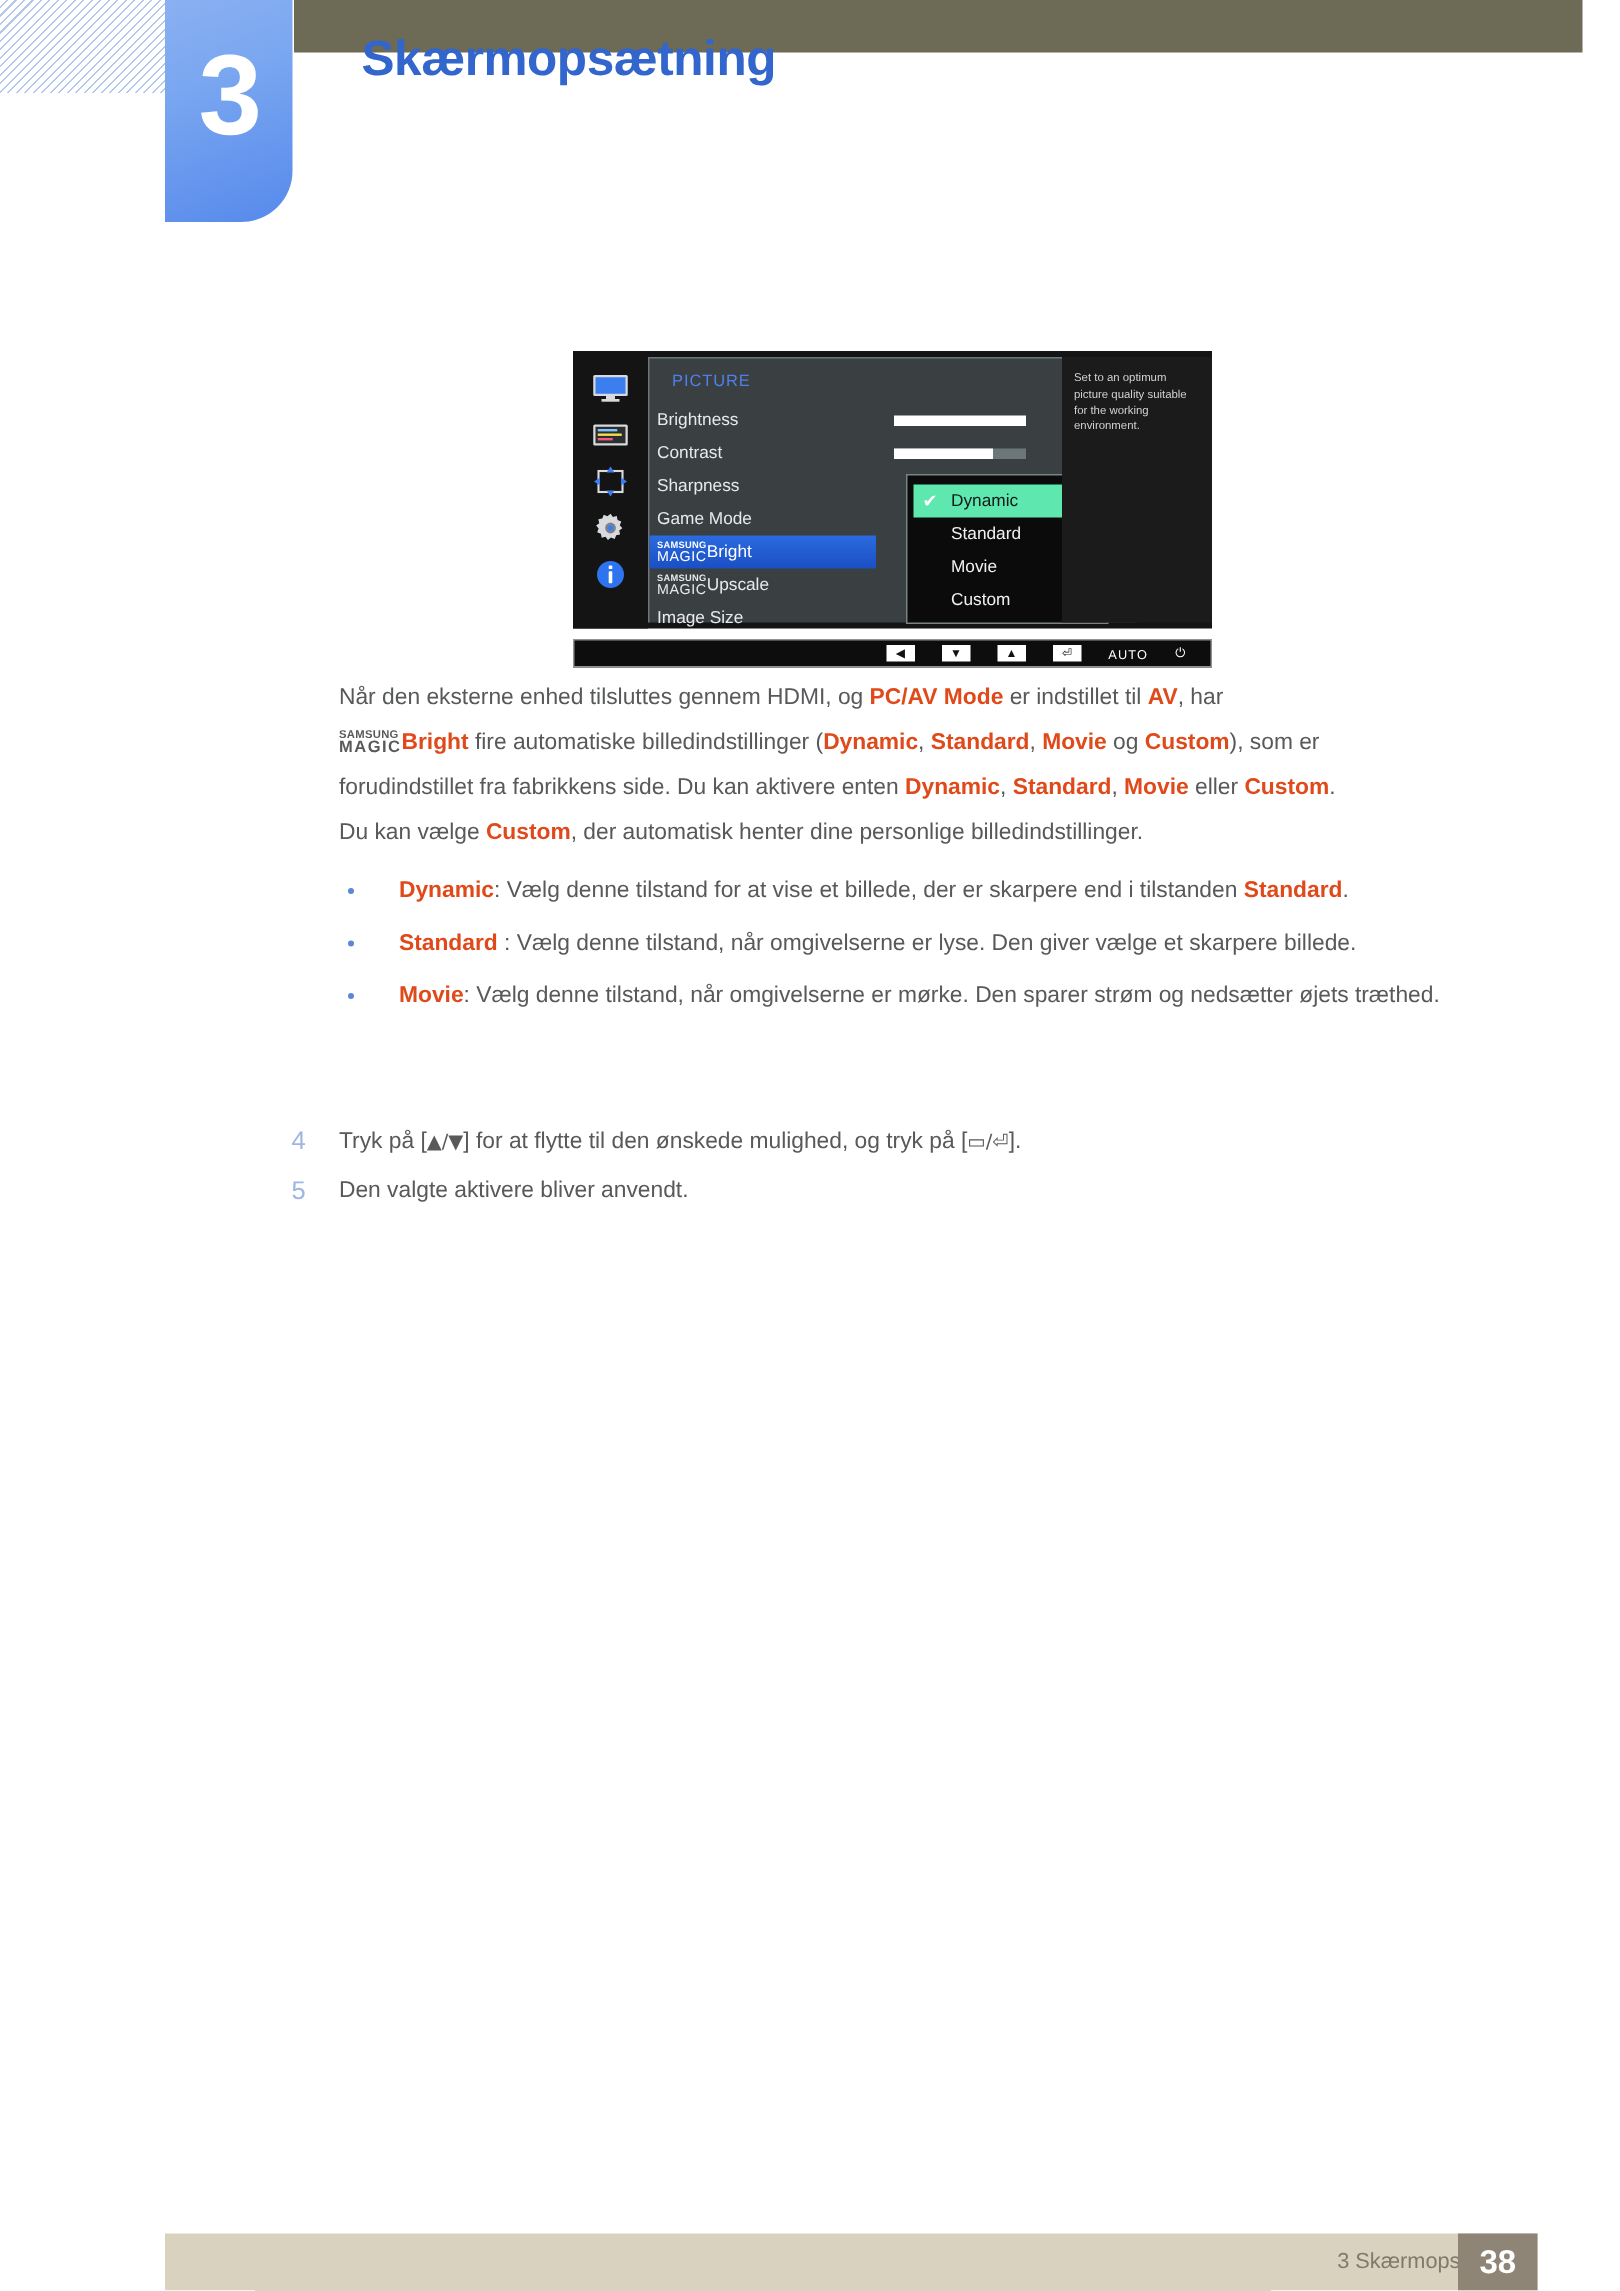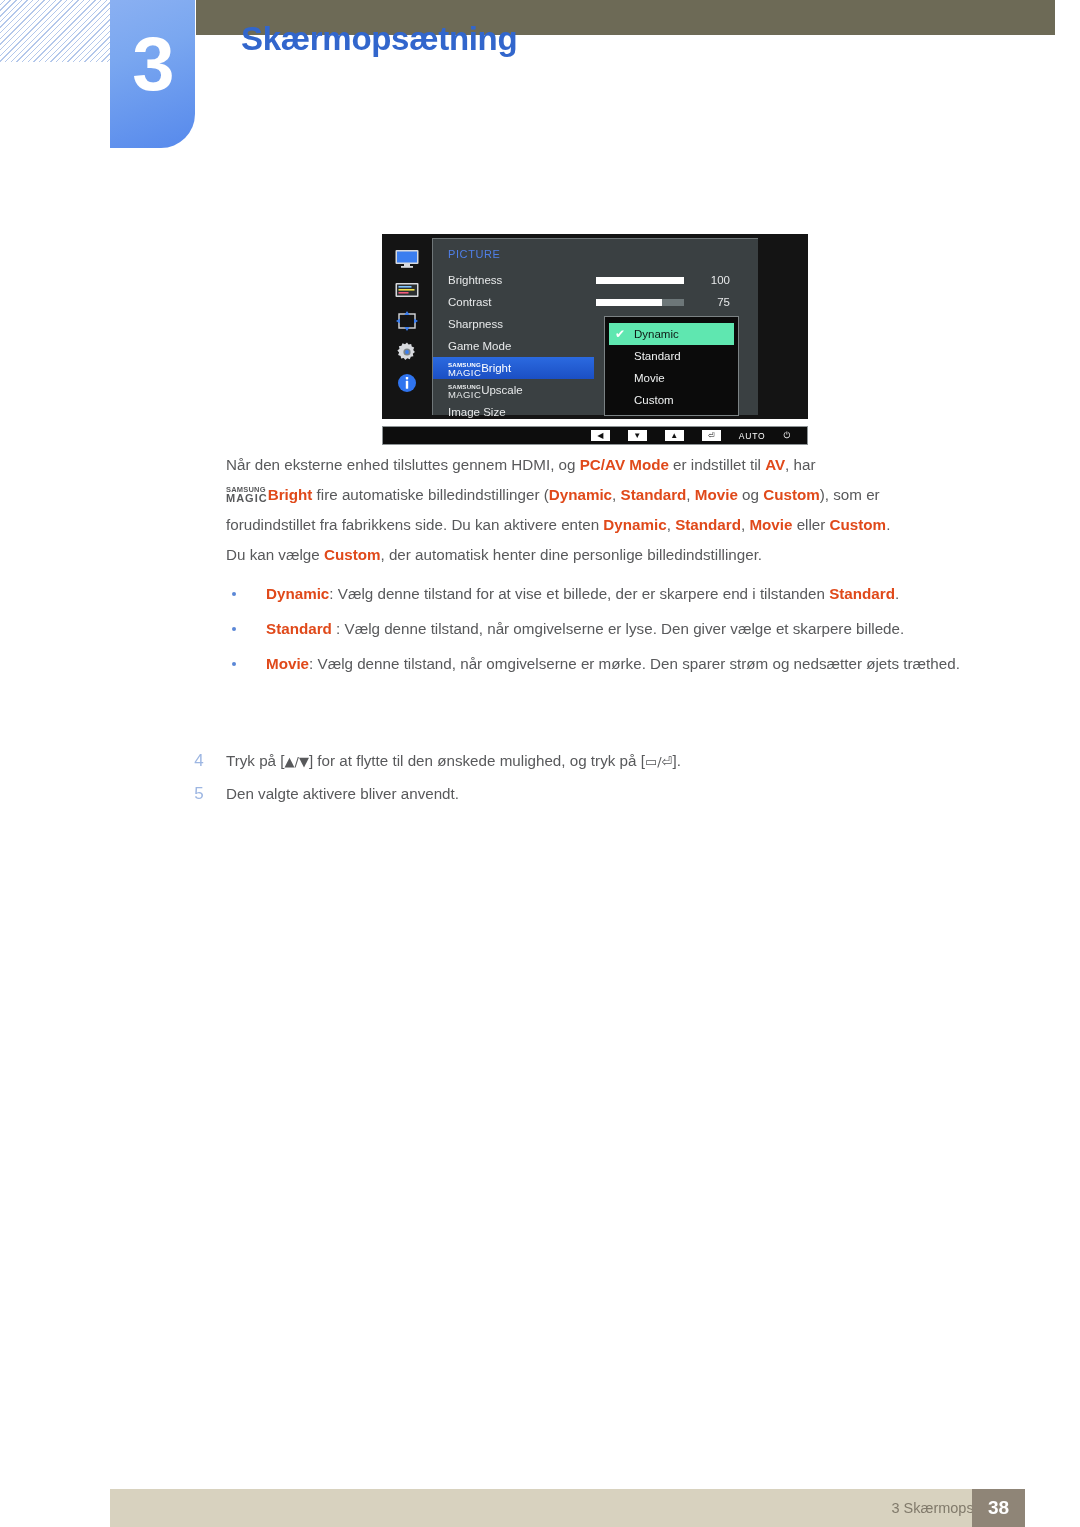"Set to an optimum picture" div.osd-info { html: none -> <div>Set to an optimum picture quality suitable for the working environment.</div> }
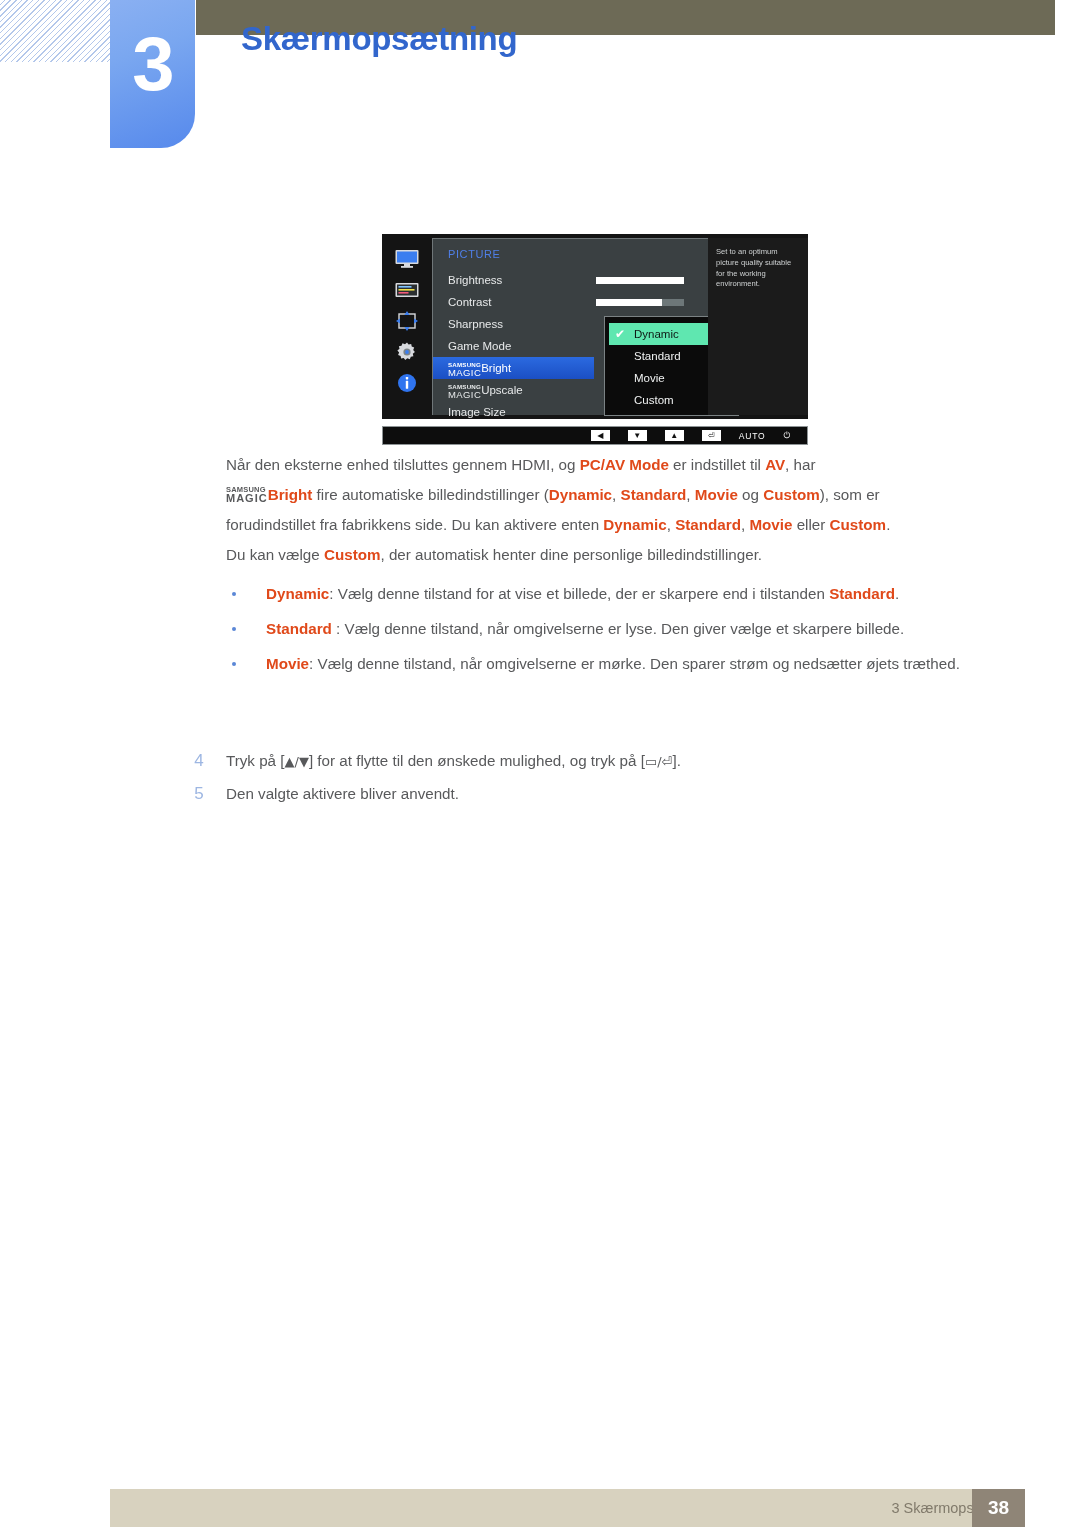"Brightness" .osd-item { padding-left: 15px -> 5px }
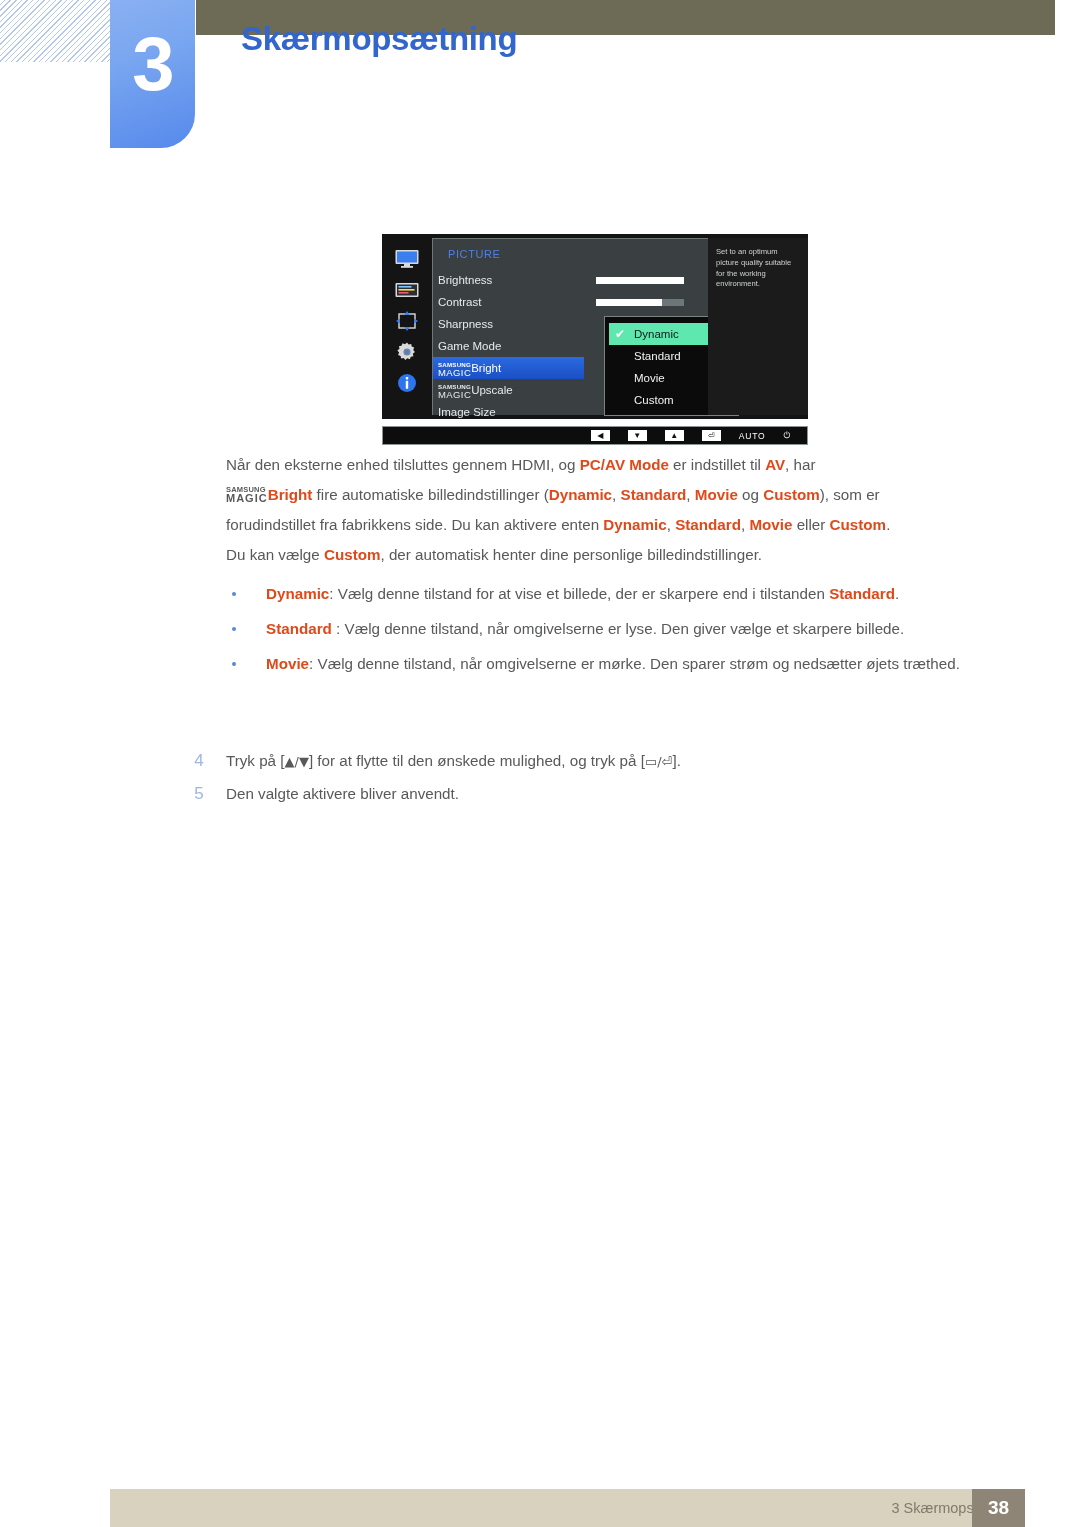"38" .page-box { font-size: 19px -> 22px }
